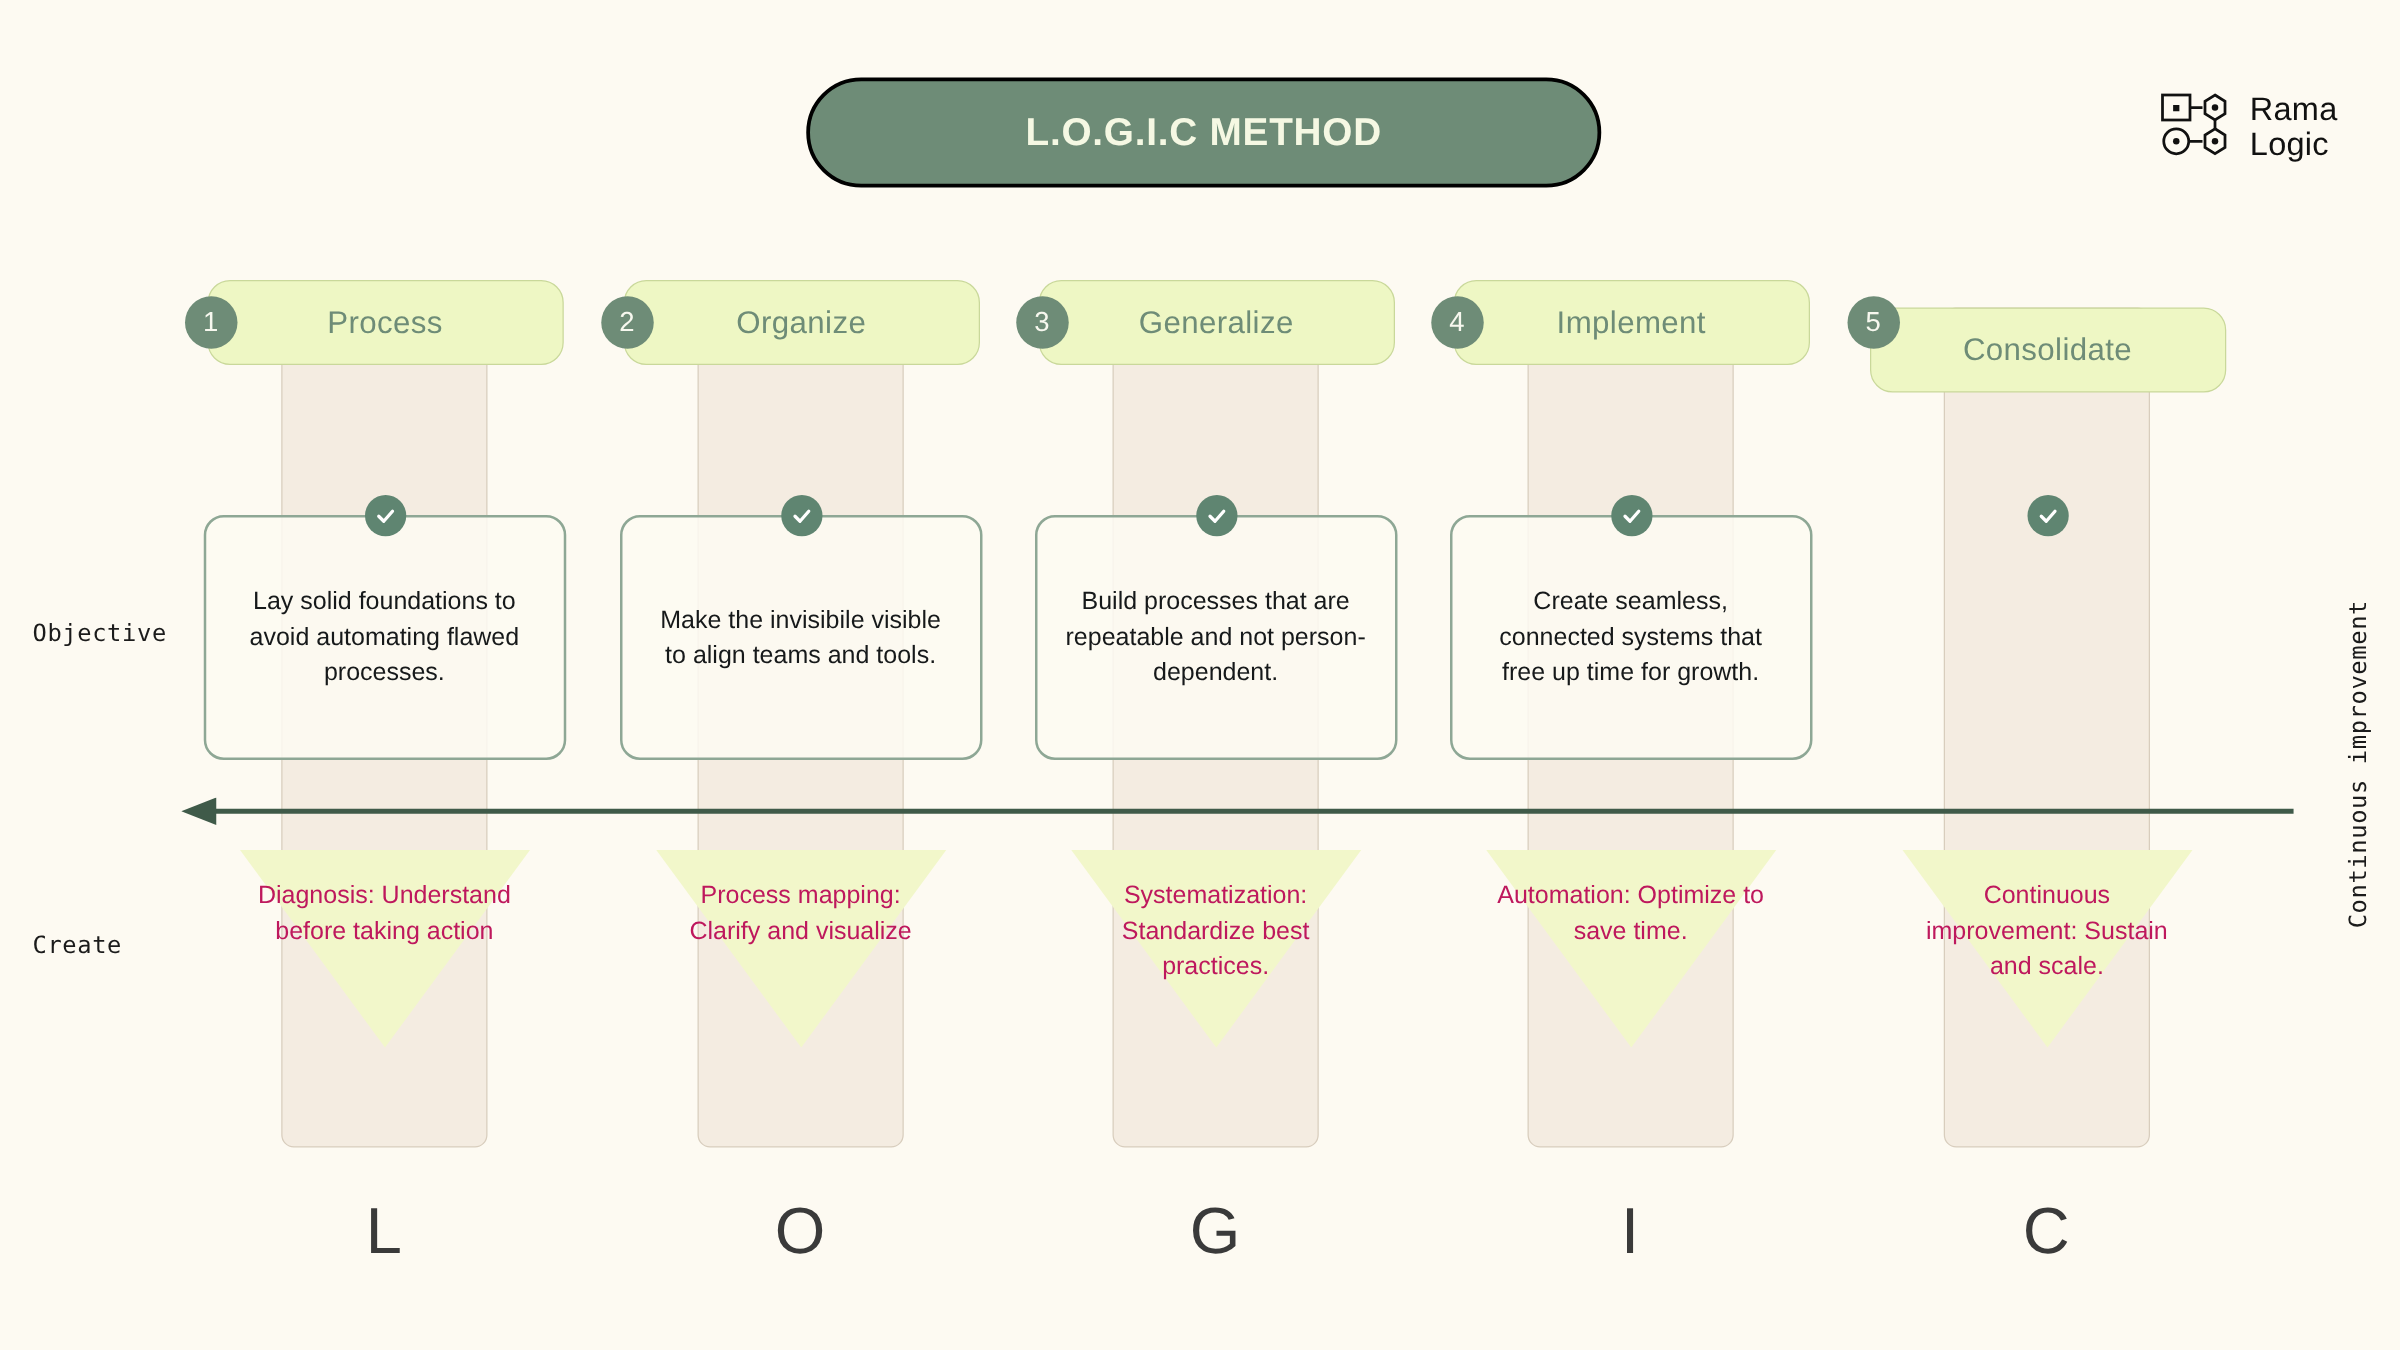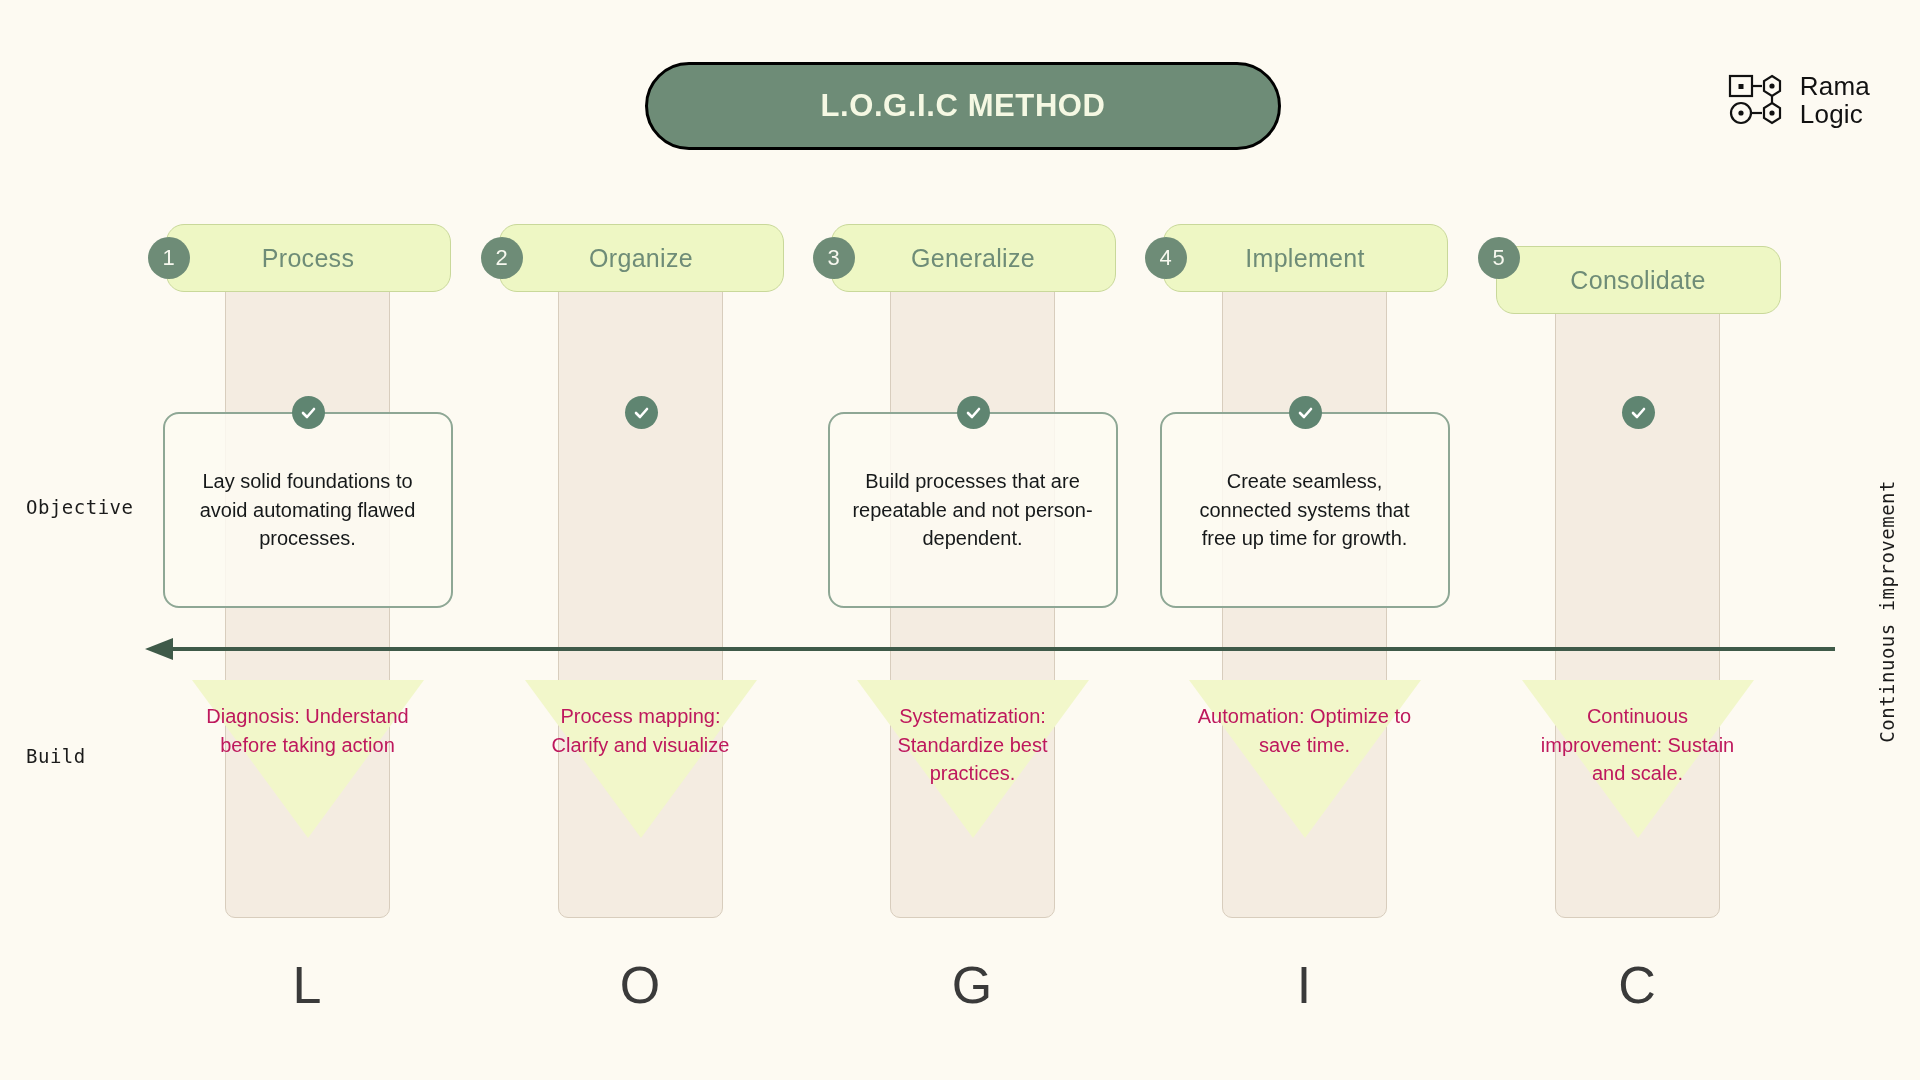"Make the invisibile visible to" div.obj-card { html: none -> <div> <div>Make the invisibile visible to align teams and tools.</div> </div> }
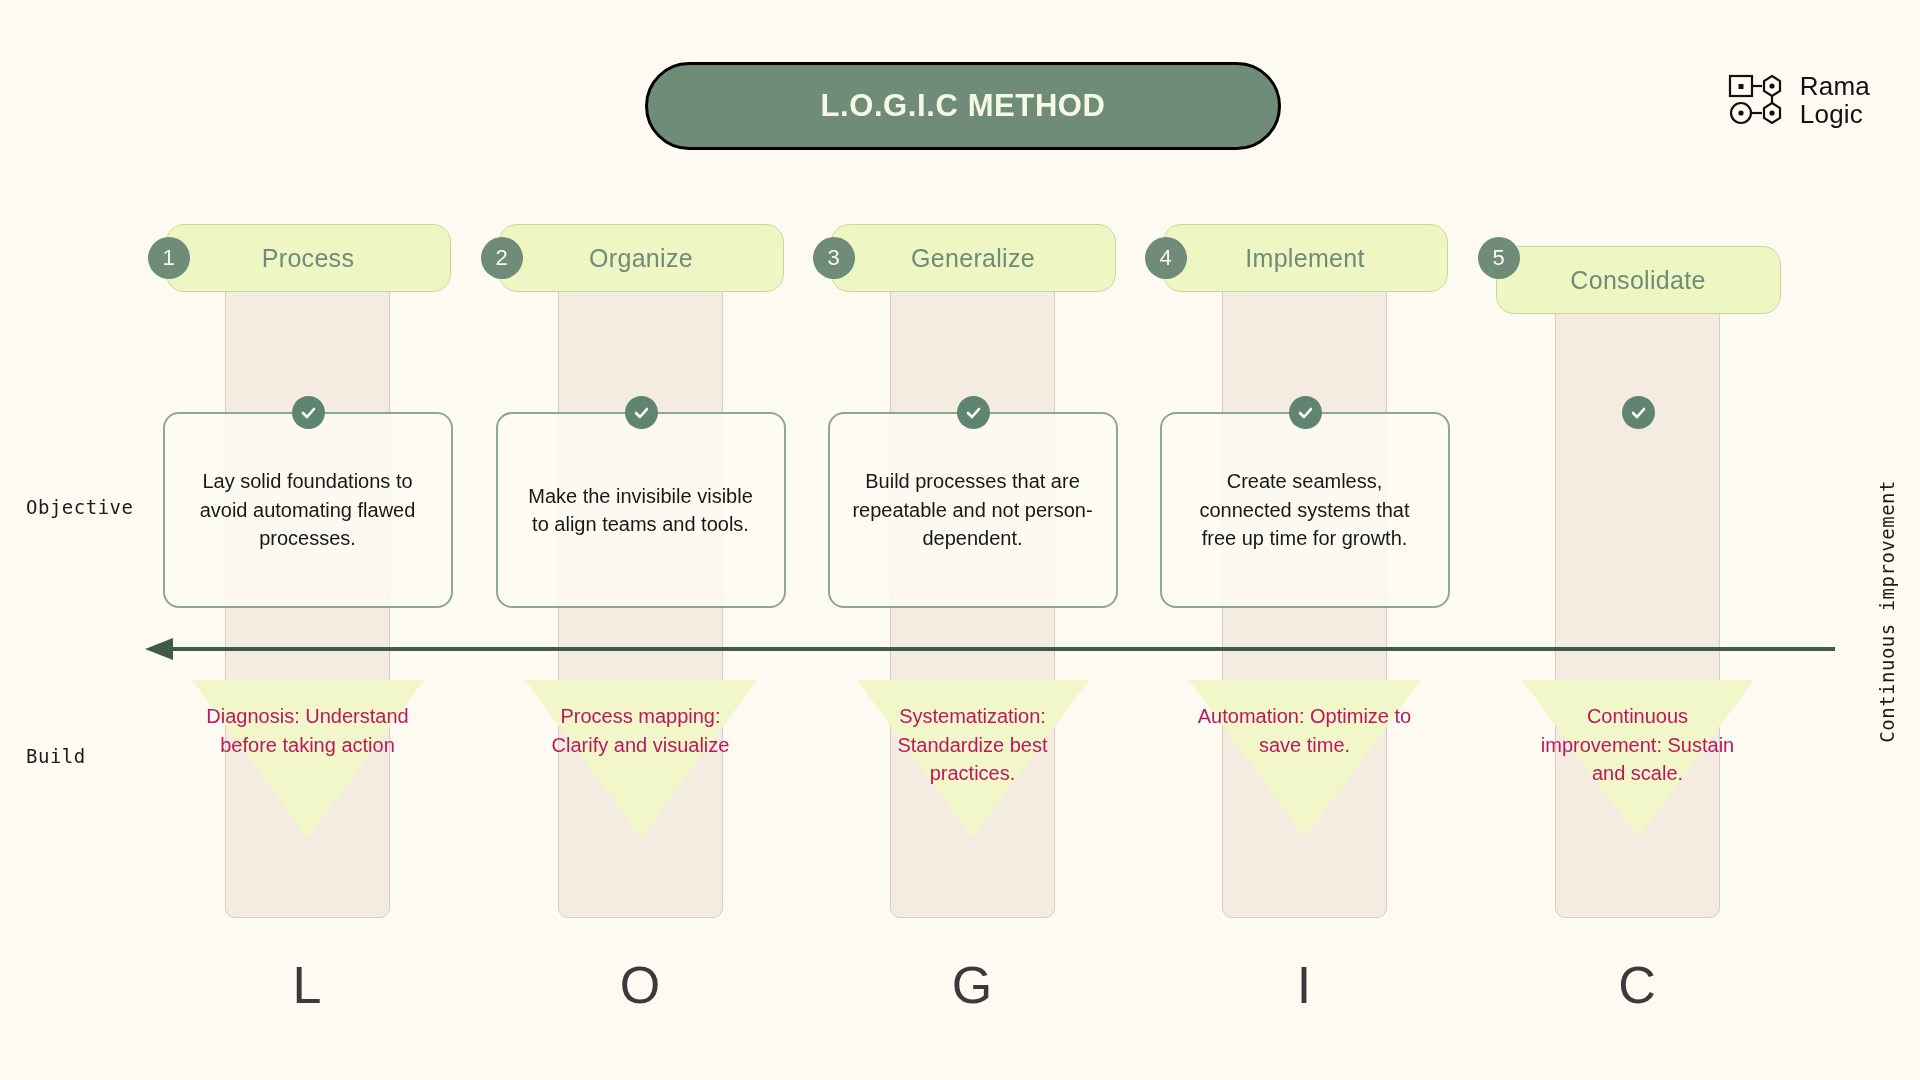"Build" div.row-label { text: Build -> Create }
